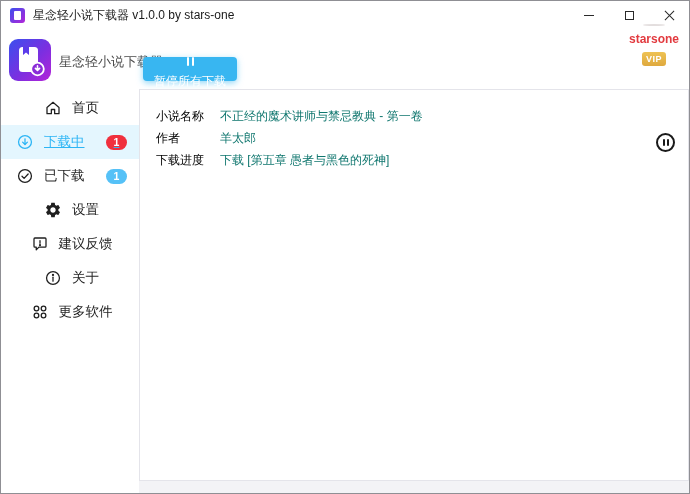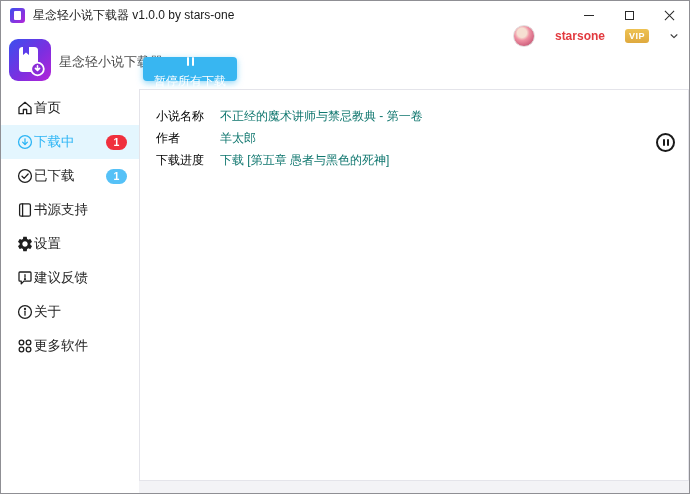"starsone" .user { flex-direction: none -> column; gap: 20px -> 6px }
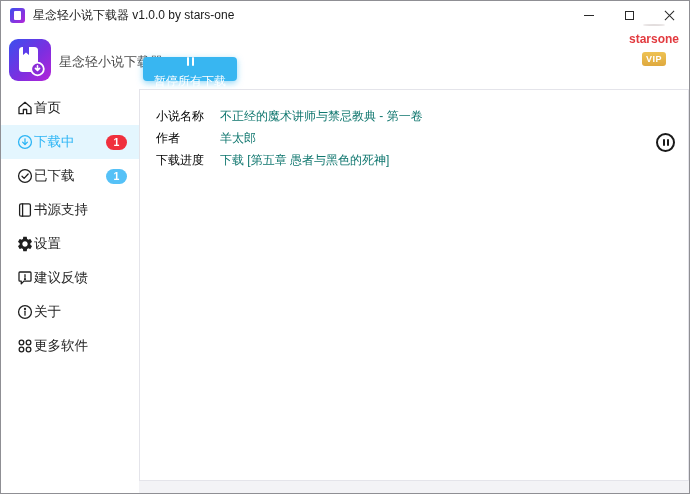"首页" .side-item { gap: none -> 10px; justify-content: none -> center }
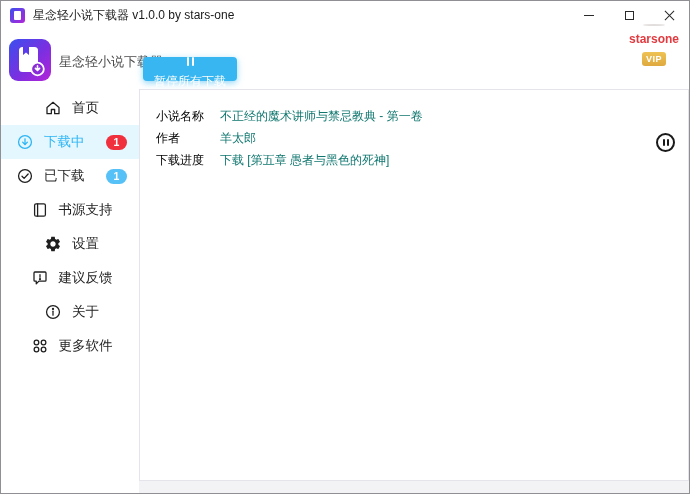"下载中" .side-item.active { text-decoration: none -> underline }
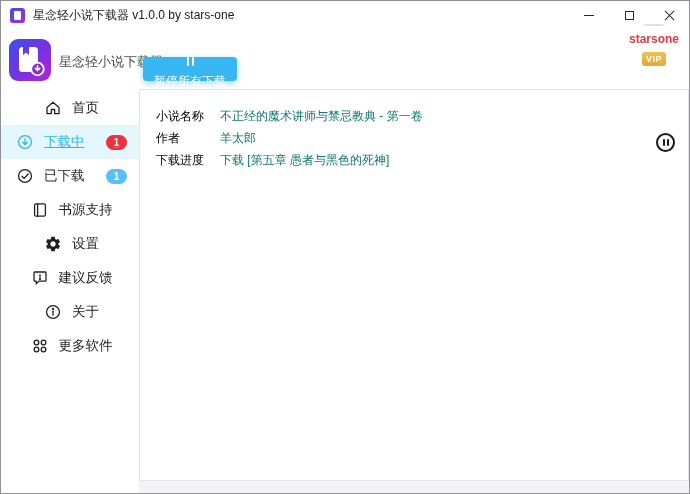"书源支持" div.side-item { html: <div> <span> <svg> <rect></rect> <path></path> </svg> </span> <span>书源支持</span> </div> -> none }
